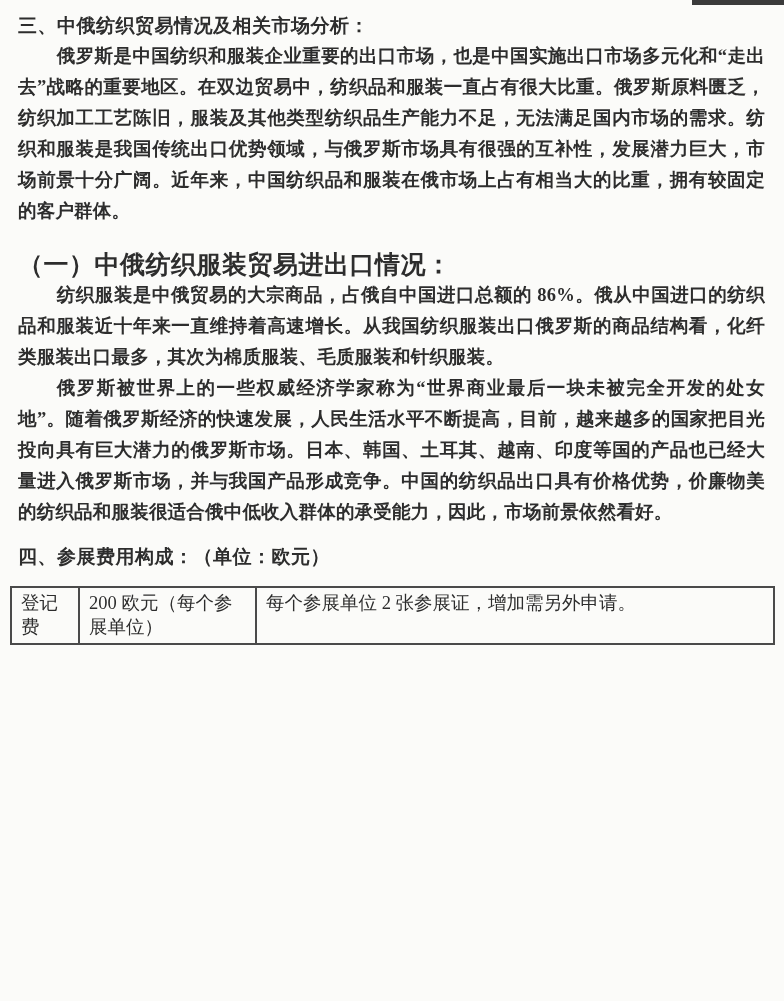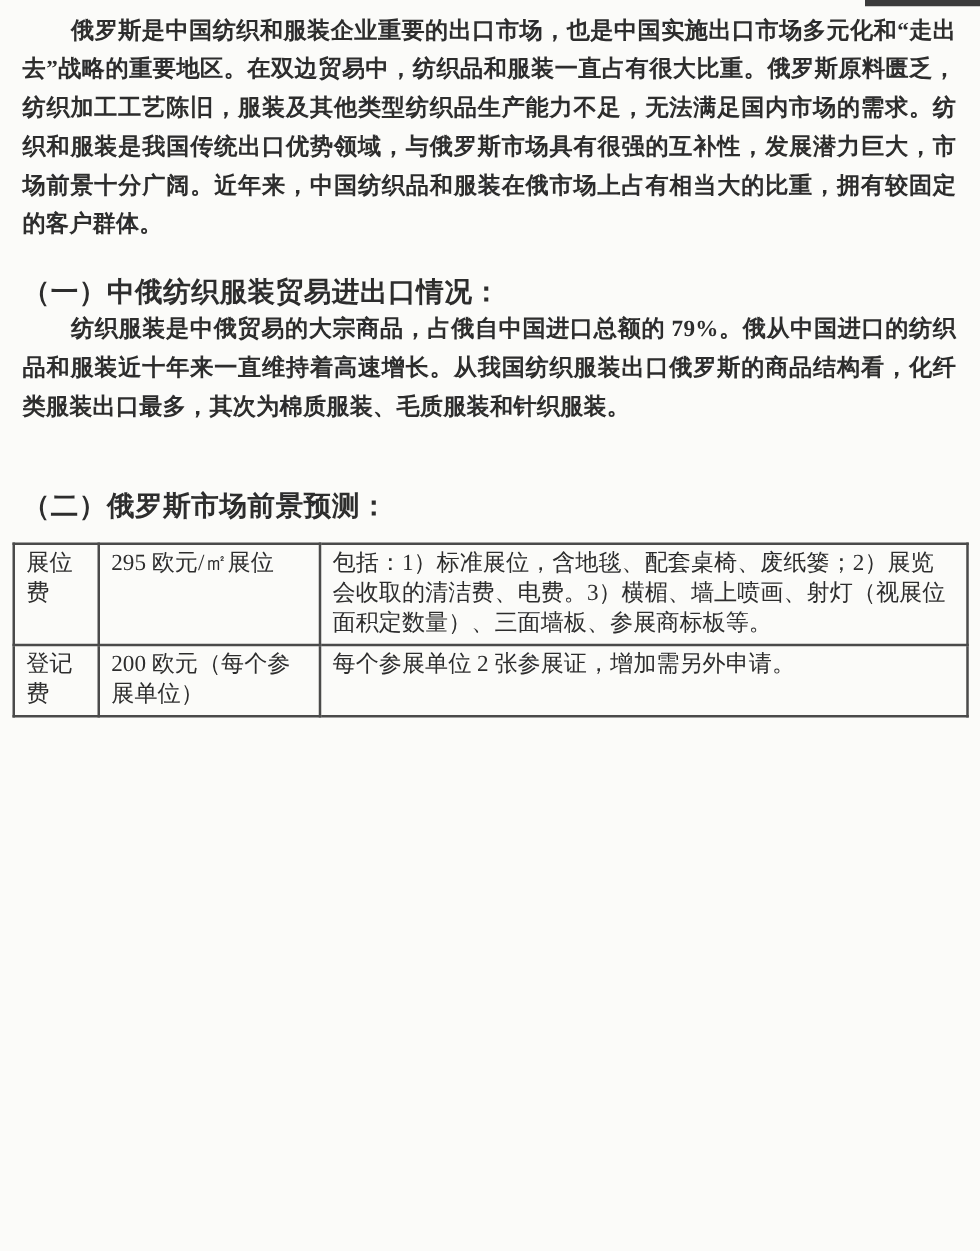"三、中俄纺织贸易情况及相关市场分析：" h2.heading-major { html: none -> <h2>三、中俄纺织贸易情况及相关市场分析：</h2> }
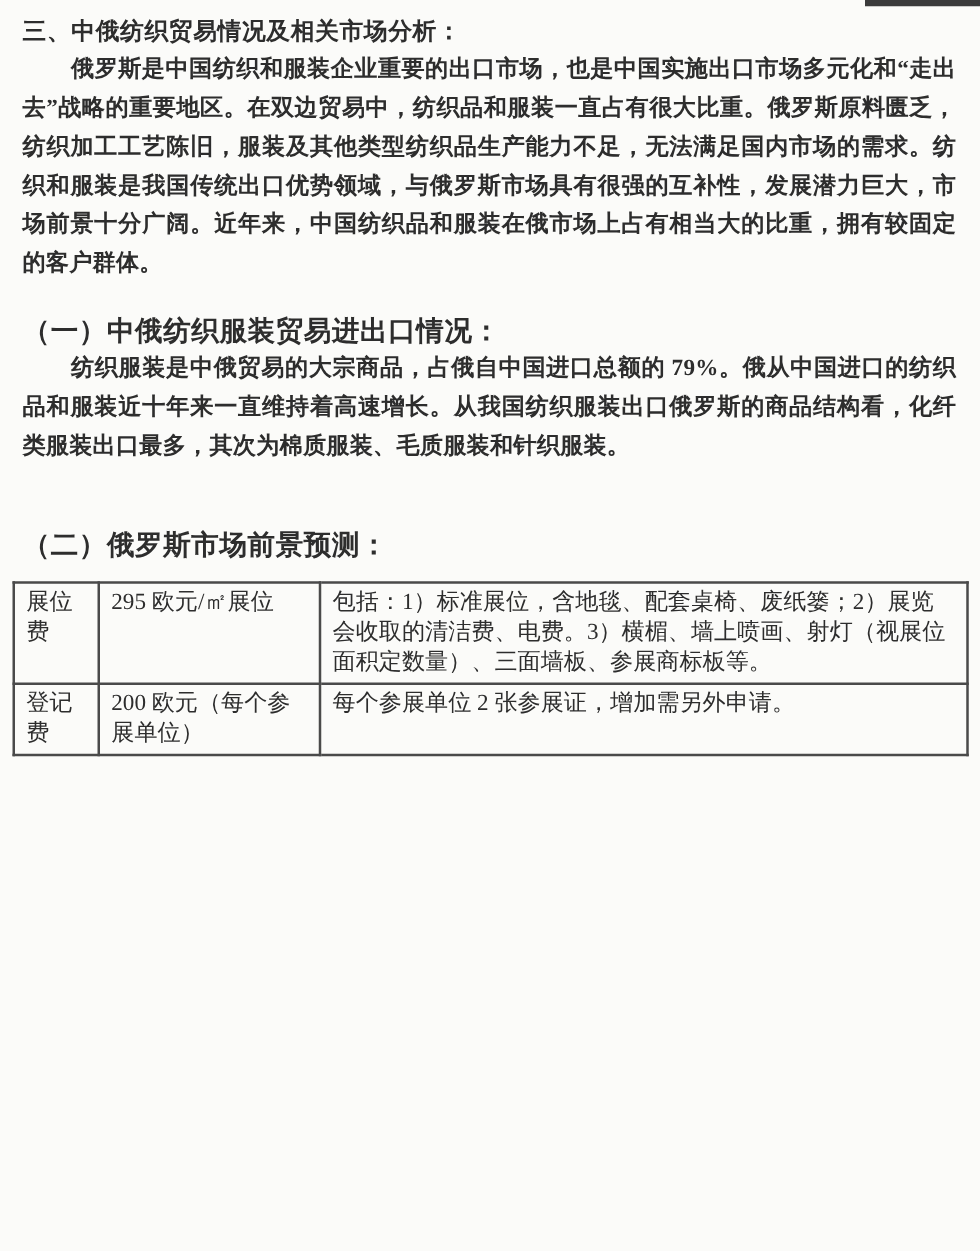"（一）中俄纺织服装贸易进出口情况：" .heading-sub { font-size: 22px -> 25px }
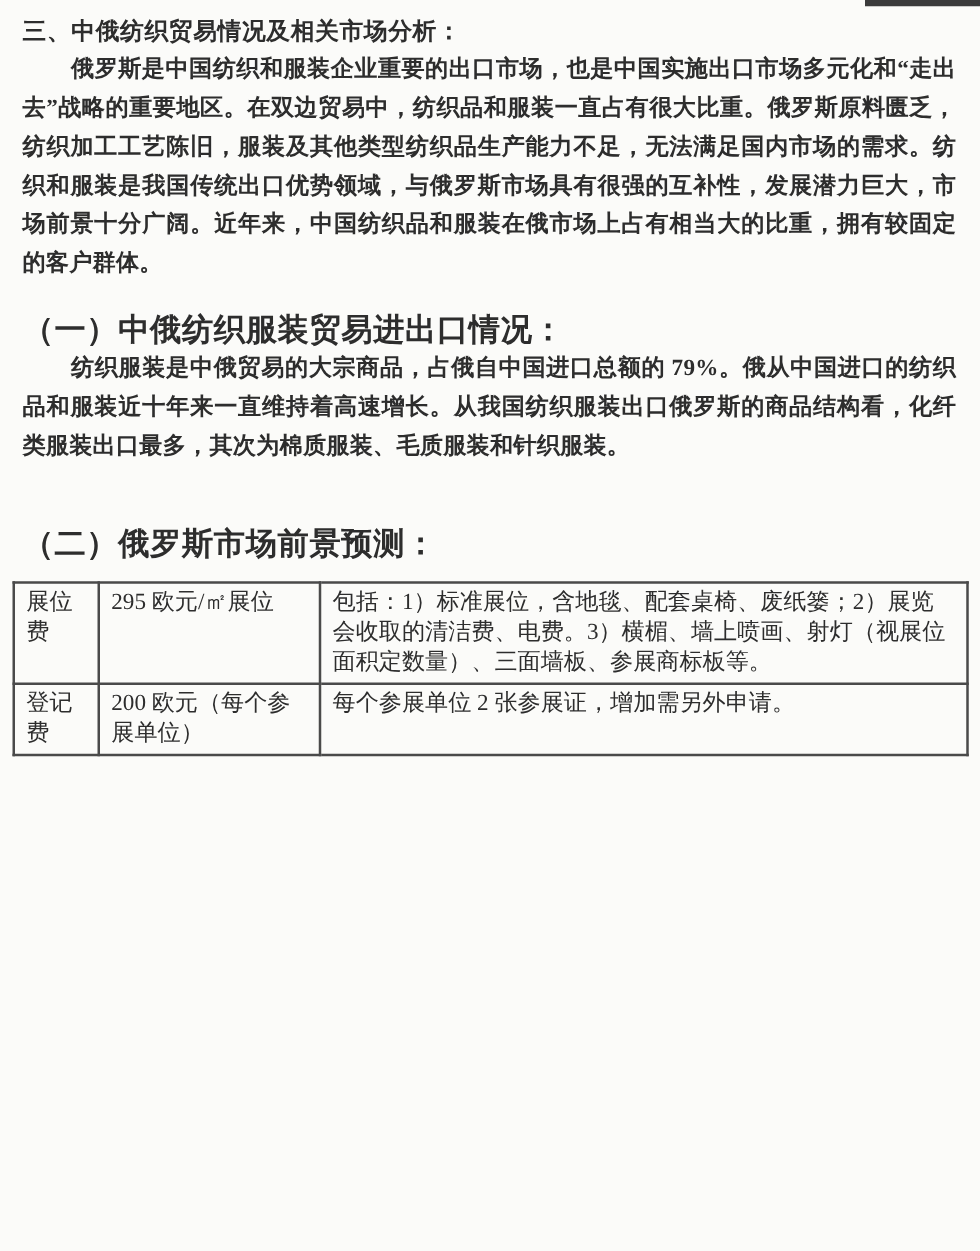"纺织服装是中俄贸易的大宗商品，占俄自中国进口总额的" p.para { text: 79% -> 86% }
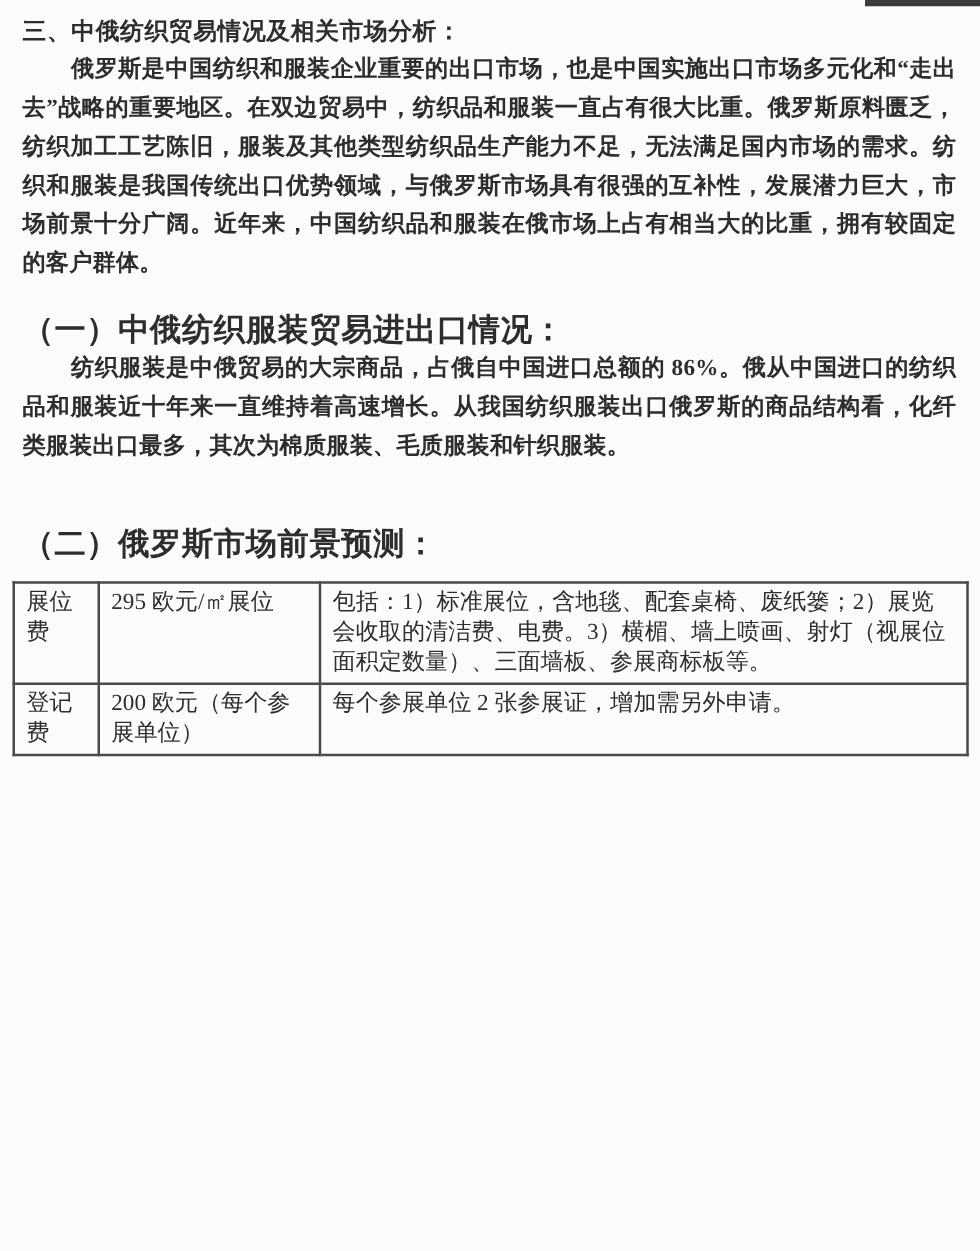"俄罗斯被世界上的一些权威经济学家称为“世界商业最后一块未被完全开发的处女地”。随" p.para { html: none -> <p>俄罗斯被世界上的一些权威经济学家称为“世界商业最后一块未被完全开发的处女地”。随着俄罗斯经济的快速发展，人民生活水平不断提高，目前，越来越多的国家把目光投向具有巨大潜力的俄罗斯市场。日本、韩国、土耳其、越南、印度等国的产品也已经大量进入俄罗斯市场，并与我国产品形成竞争。中国的纺织品出口具有价格优势，价廉物美的纺织品和服装很适合俄中低收入群体的承受能力，因此，市场前景依然看好。</p> }
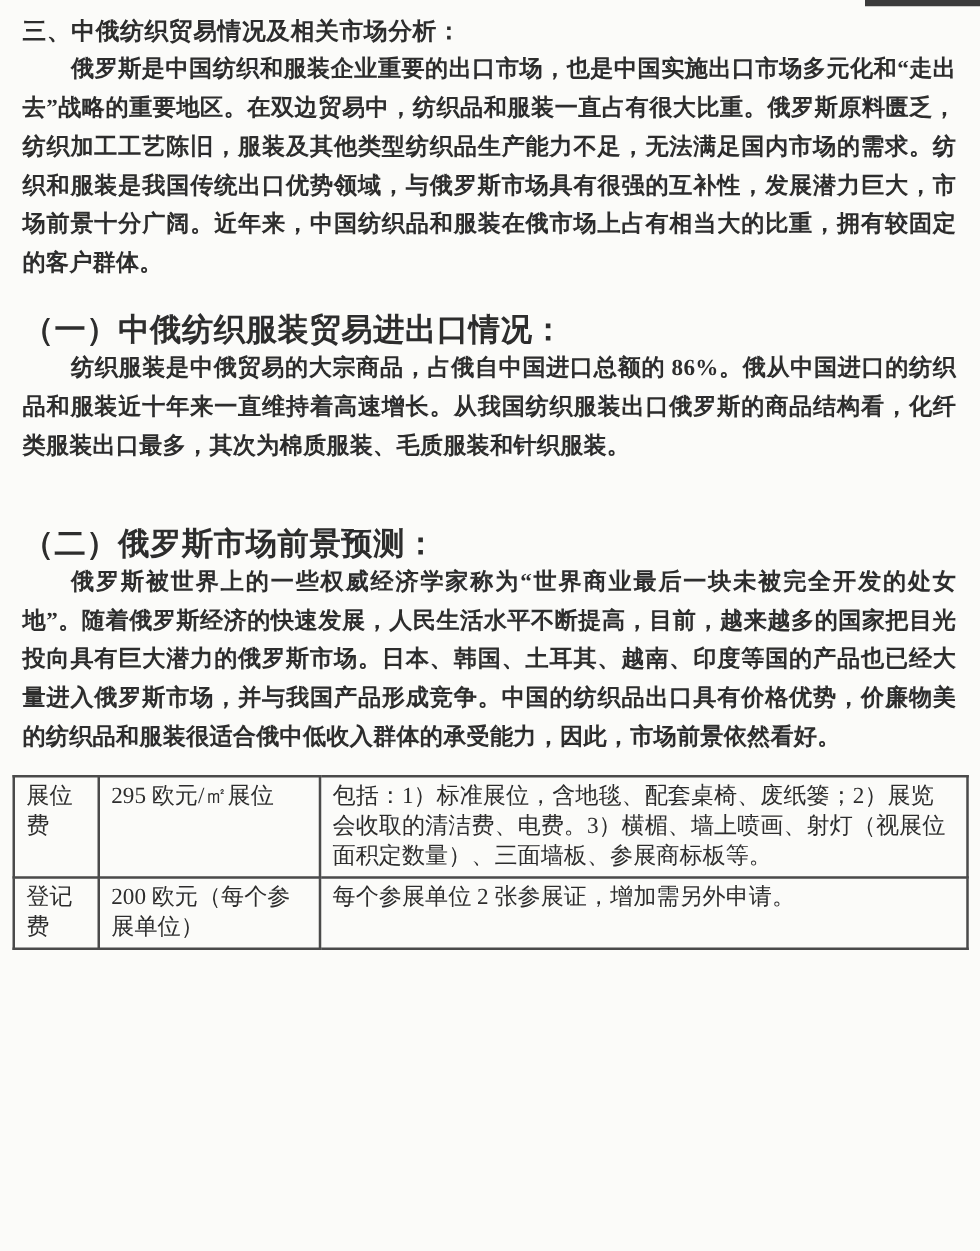"（二）俄罗斯市场前景预测：" h2.heading-sub { html: <h2>（二）俄罗斯市场前景预测：</h2> -> none }
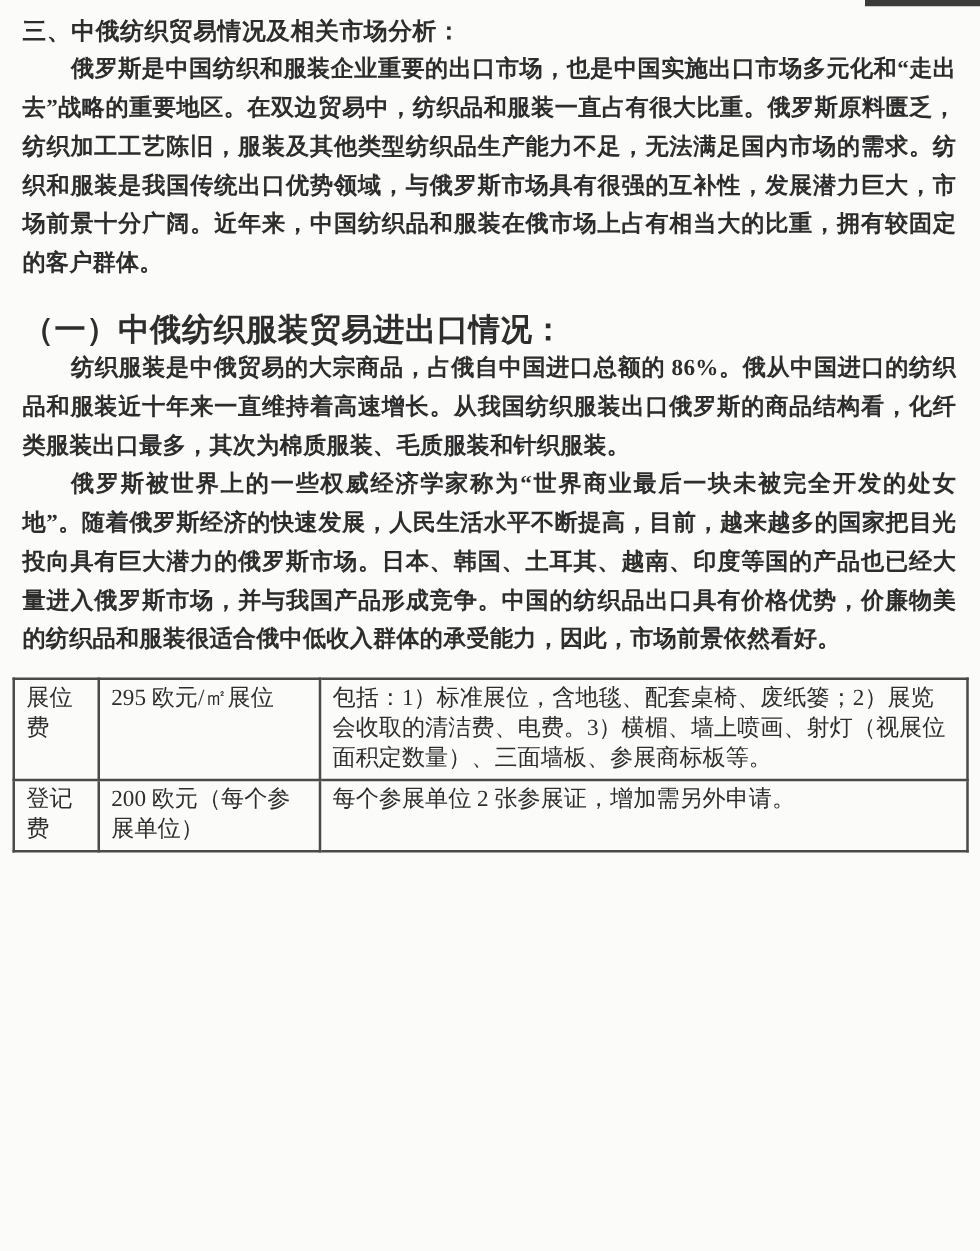"四、参展费用构成：（单位：欧元）" h2.heading-major { html: none -> <h2>四、参展费用构成：（单位：欧元）</h2> }
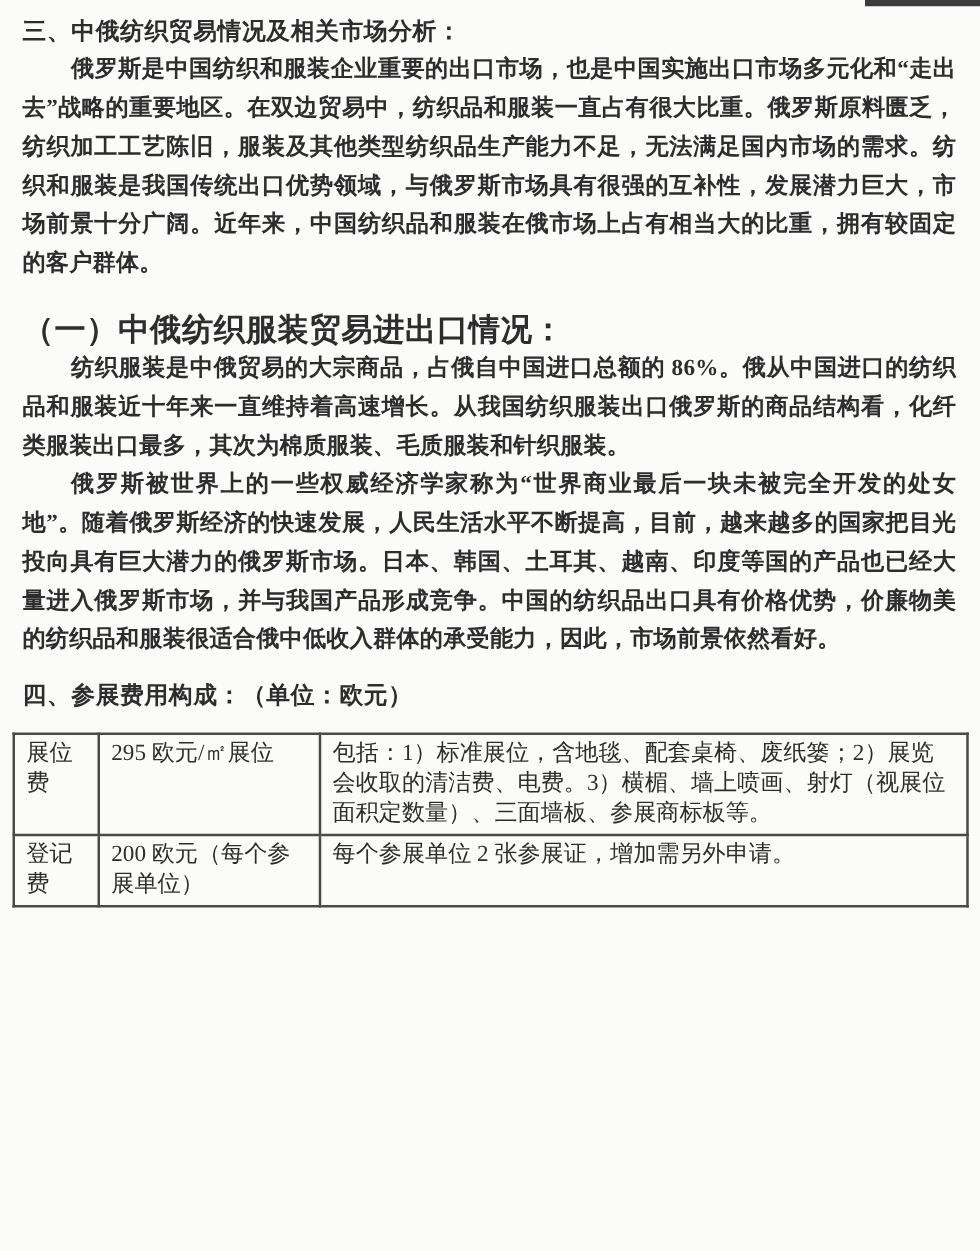"展位费" tr { html: <tr> <td>展位费</td> <td>295 欧元/㎡展位</td> <td>包括：1）标准展位，含地毯、配套桌椅、废纸篓；2）展览会收取的清洁费、电费。3）横楣、墙上喷画、射灯（视展位面积定数量）、三面墙板、参展商标板等。</td> </tr> -> none }
